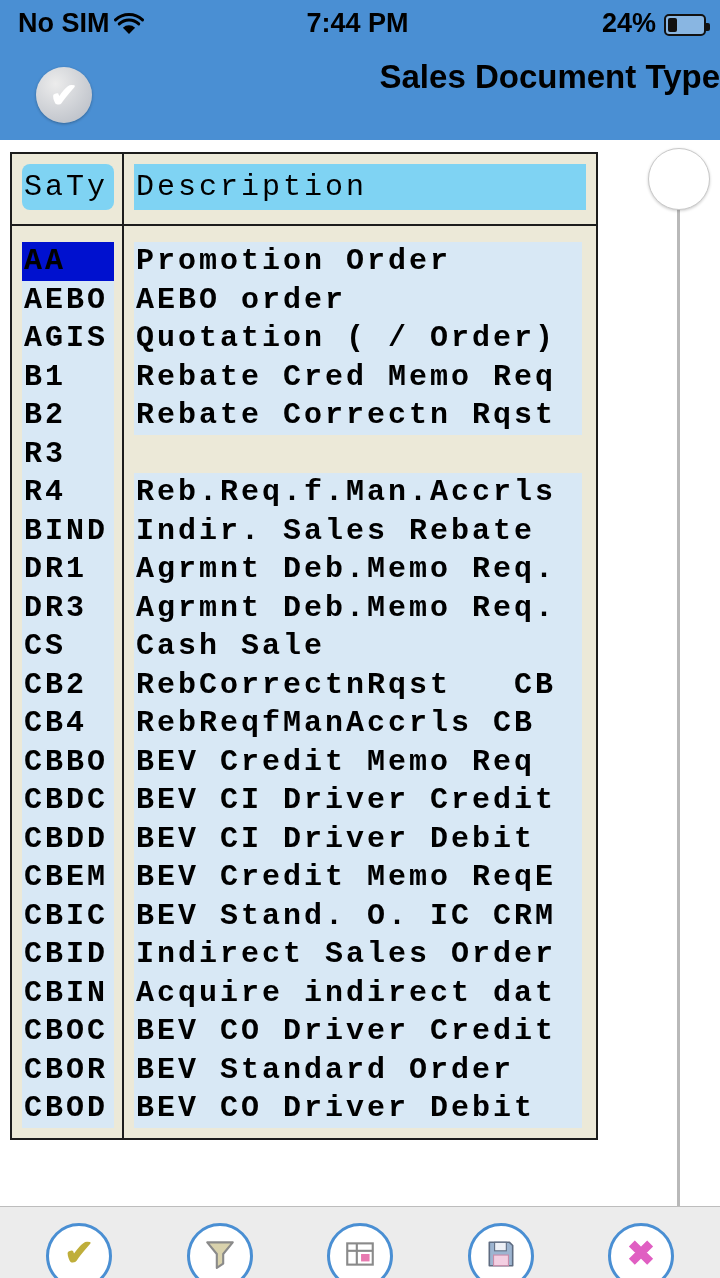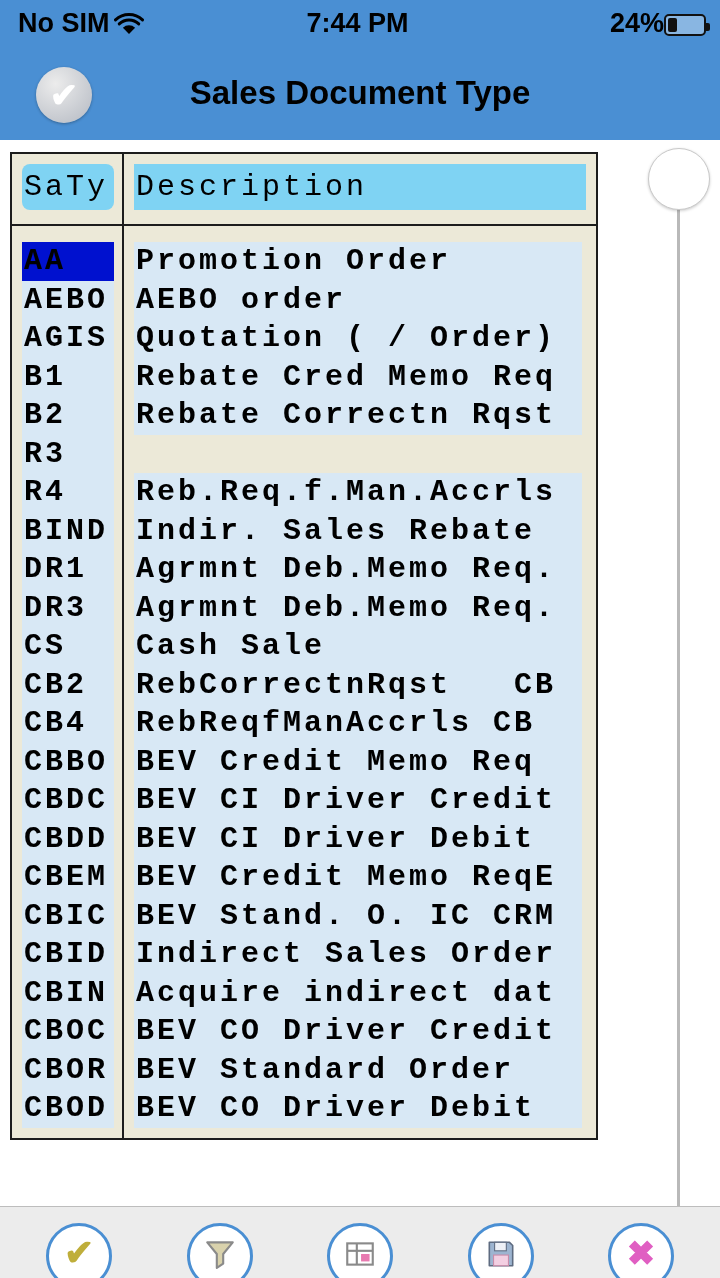"24%" .sb-right { gap: none -> 8px }
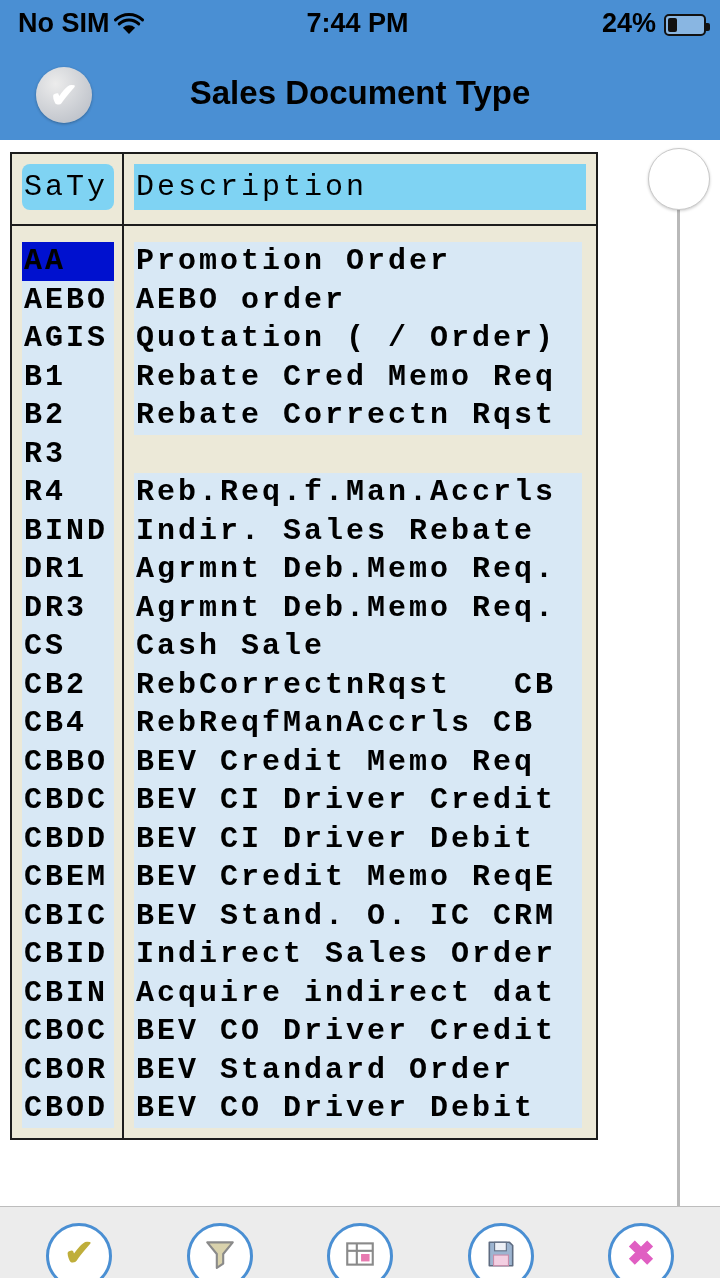"Sales Document Type" .nav-title { text-align: center -> right; top: 26px -> 10px }
